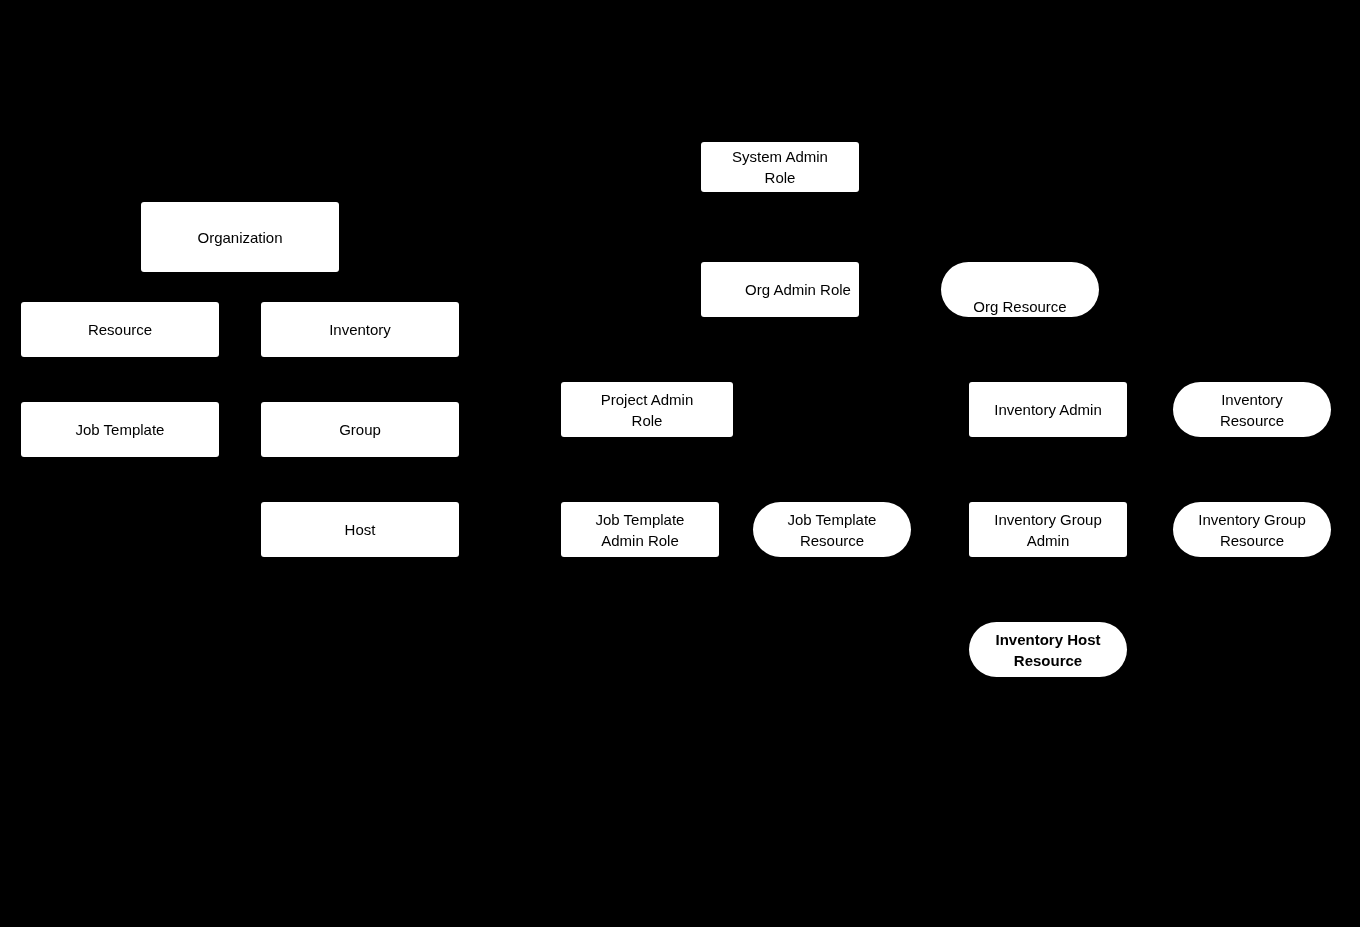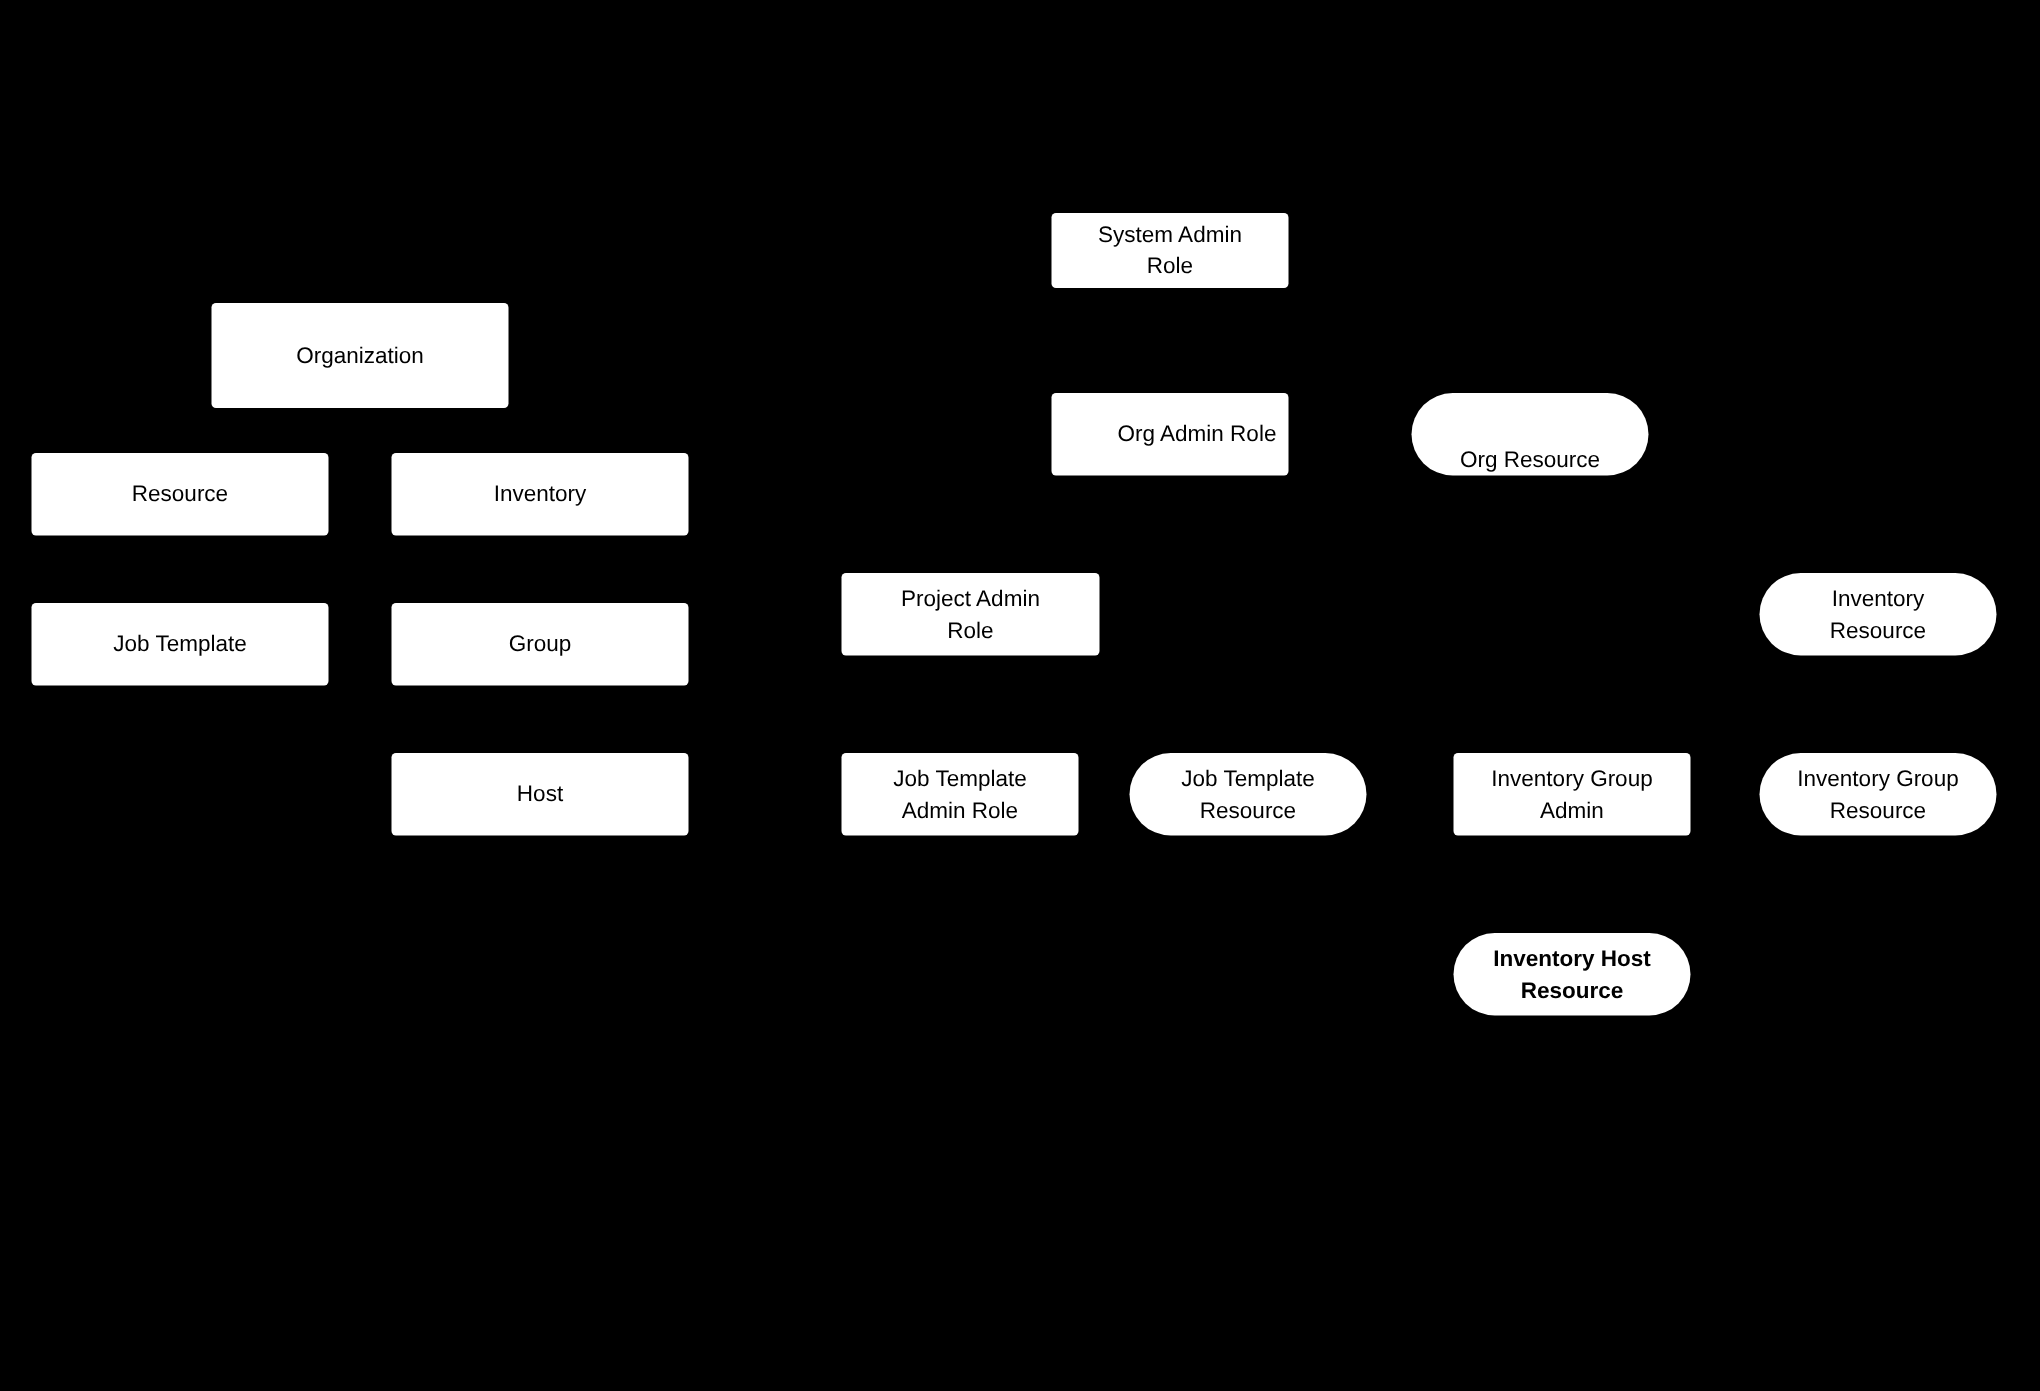"Inventory Admin" div.node { html: none -> <div> <span>Inventory Admin</span> </div> }
